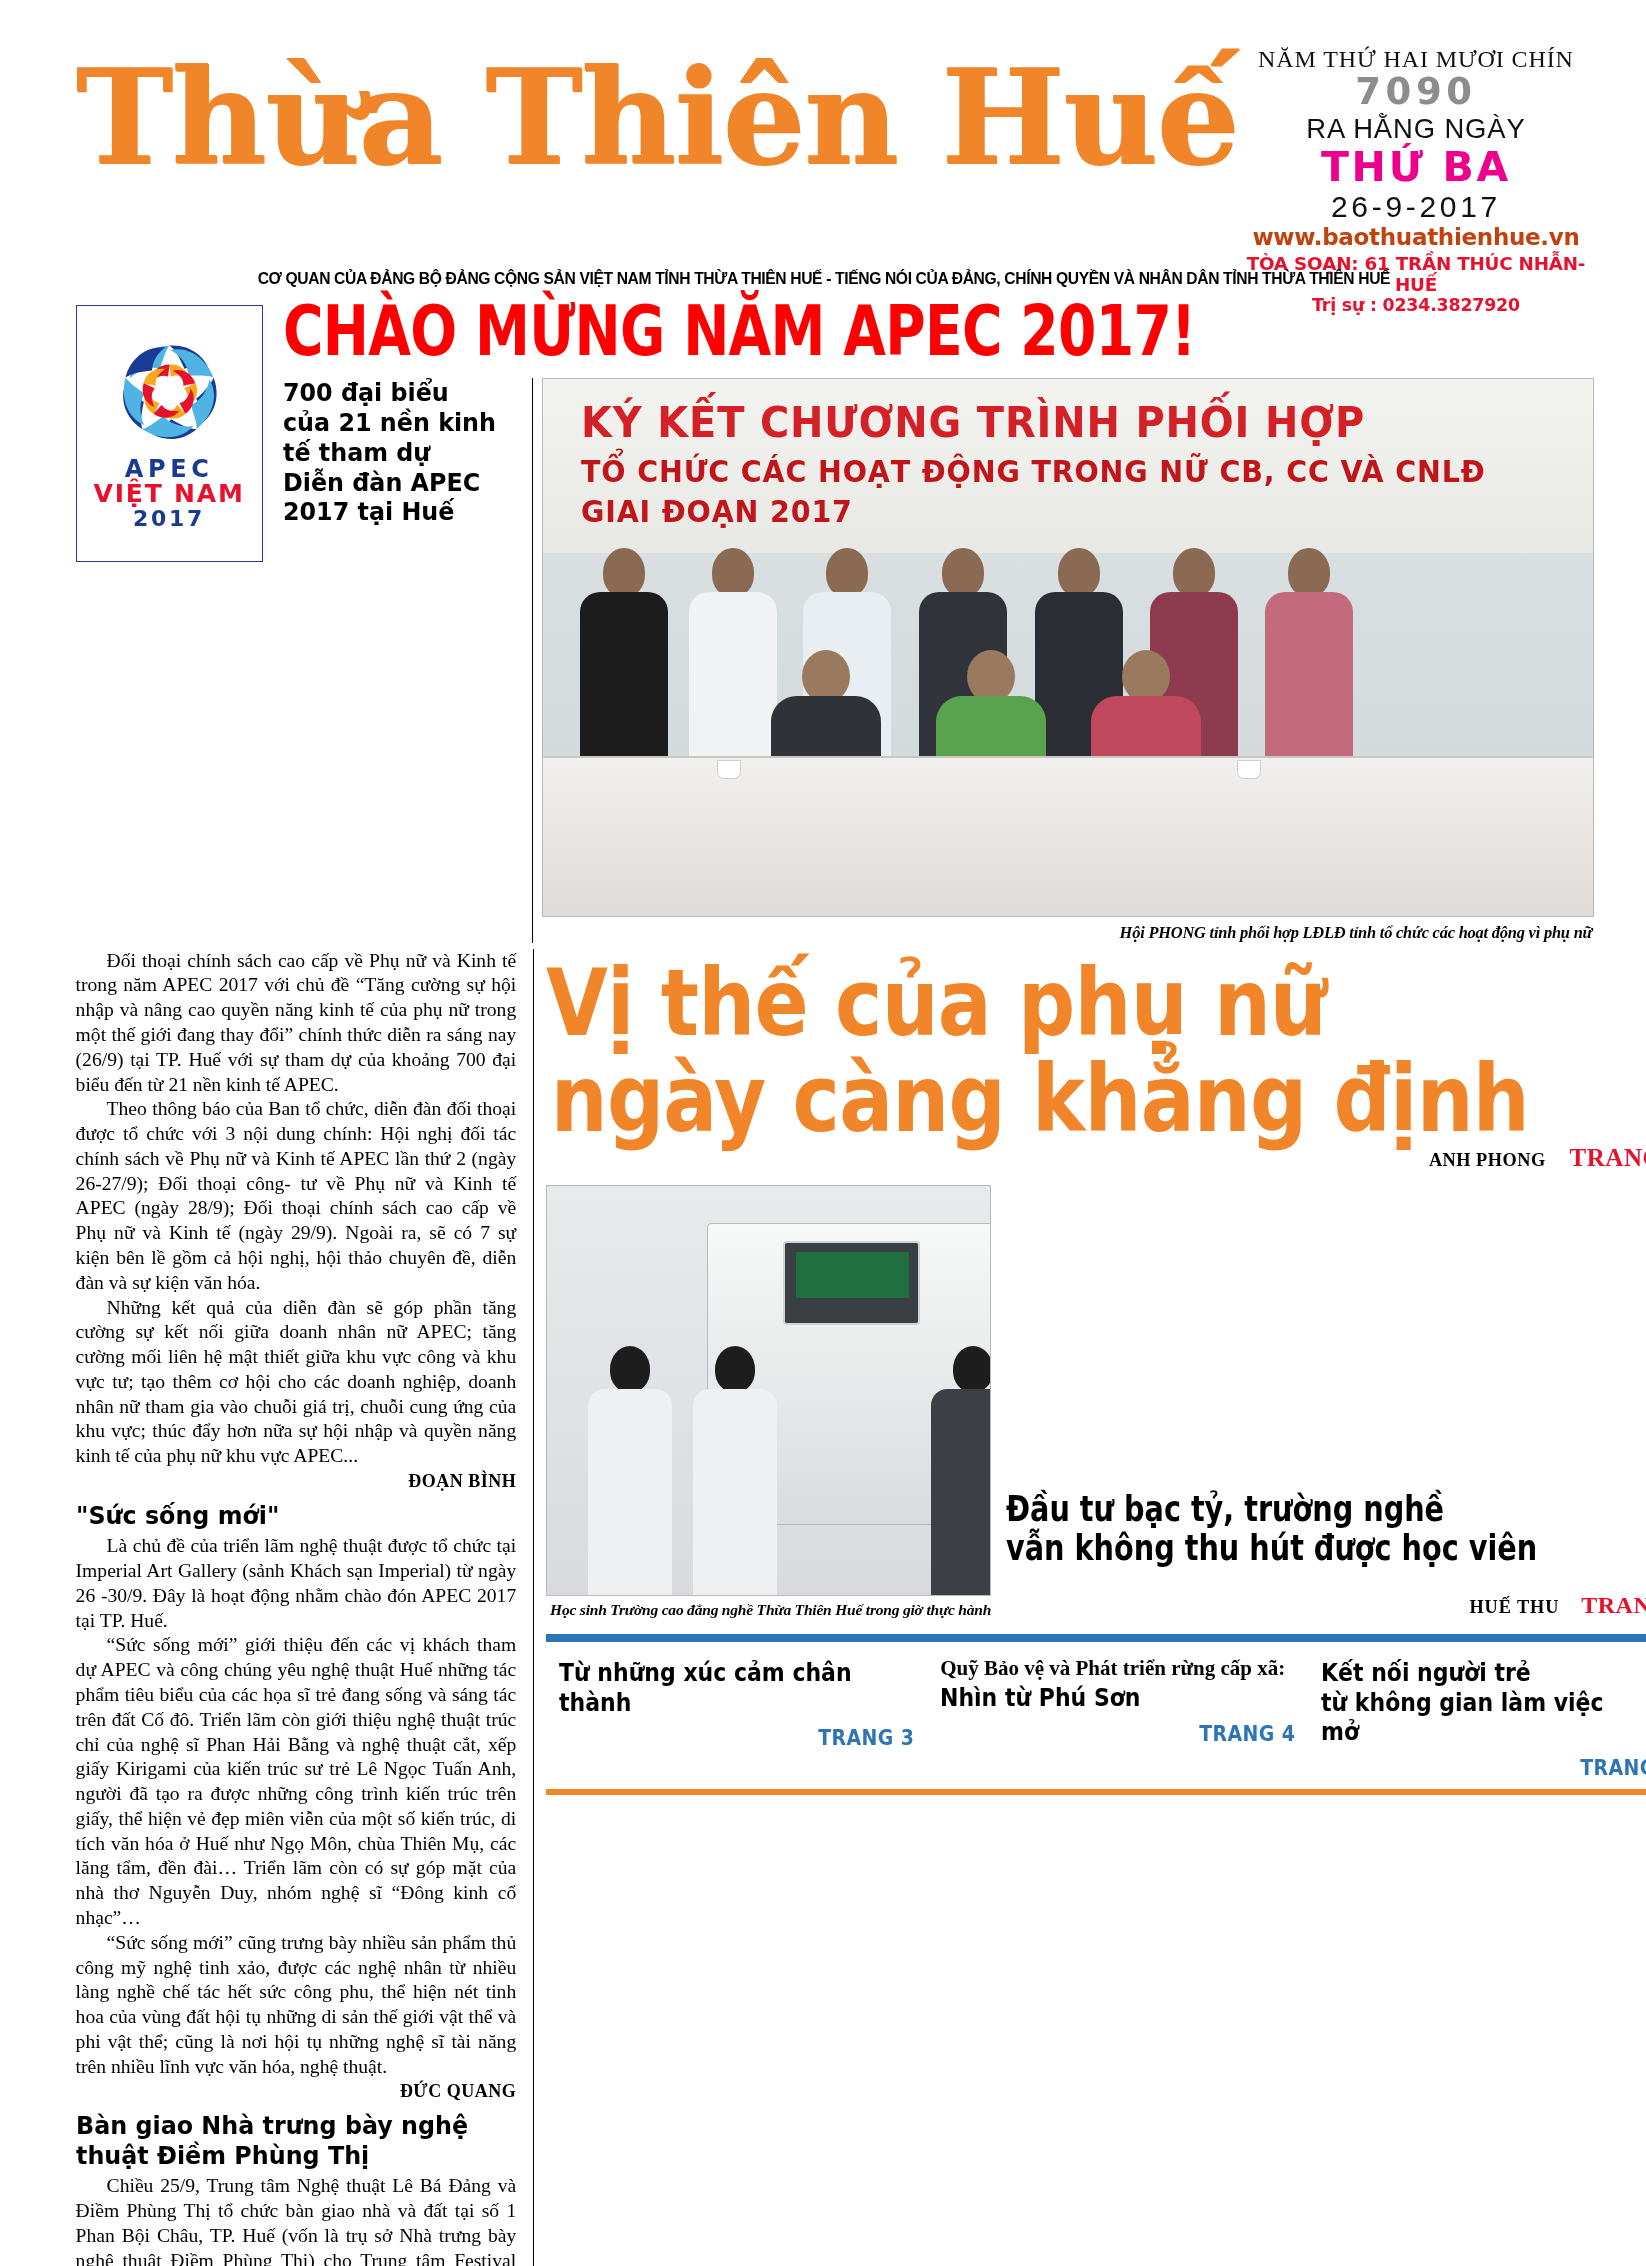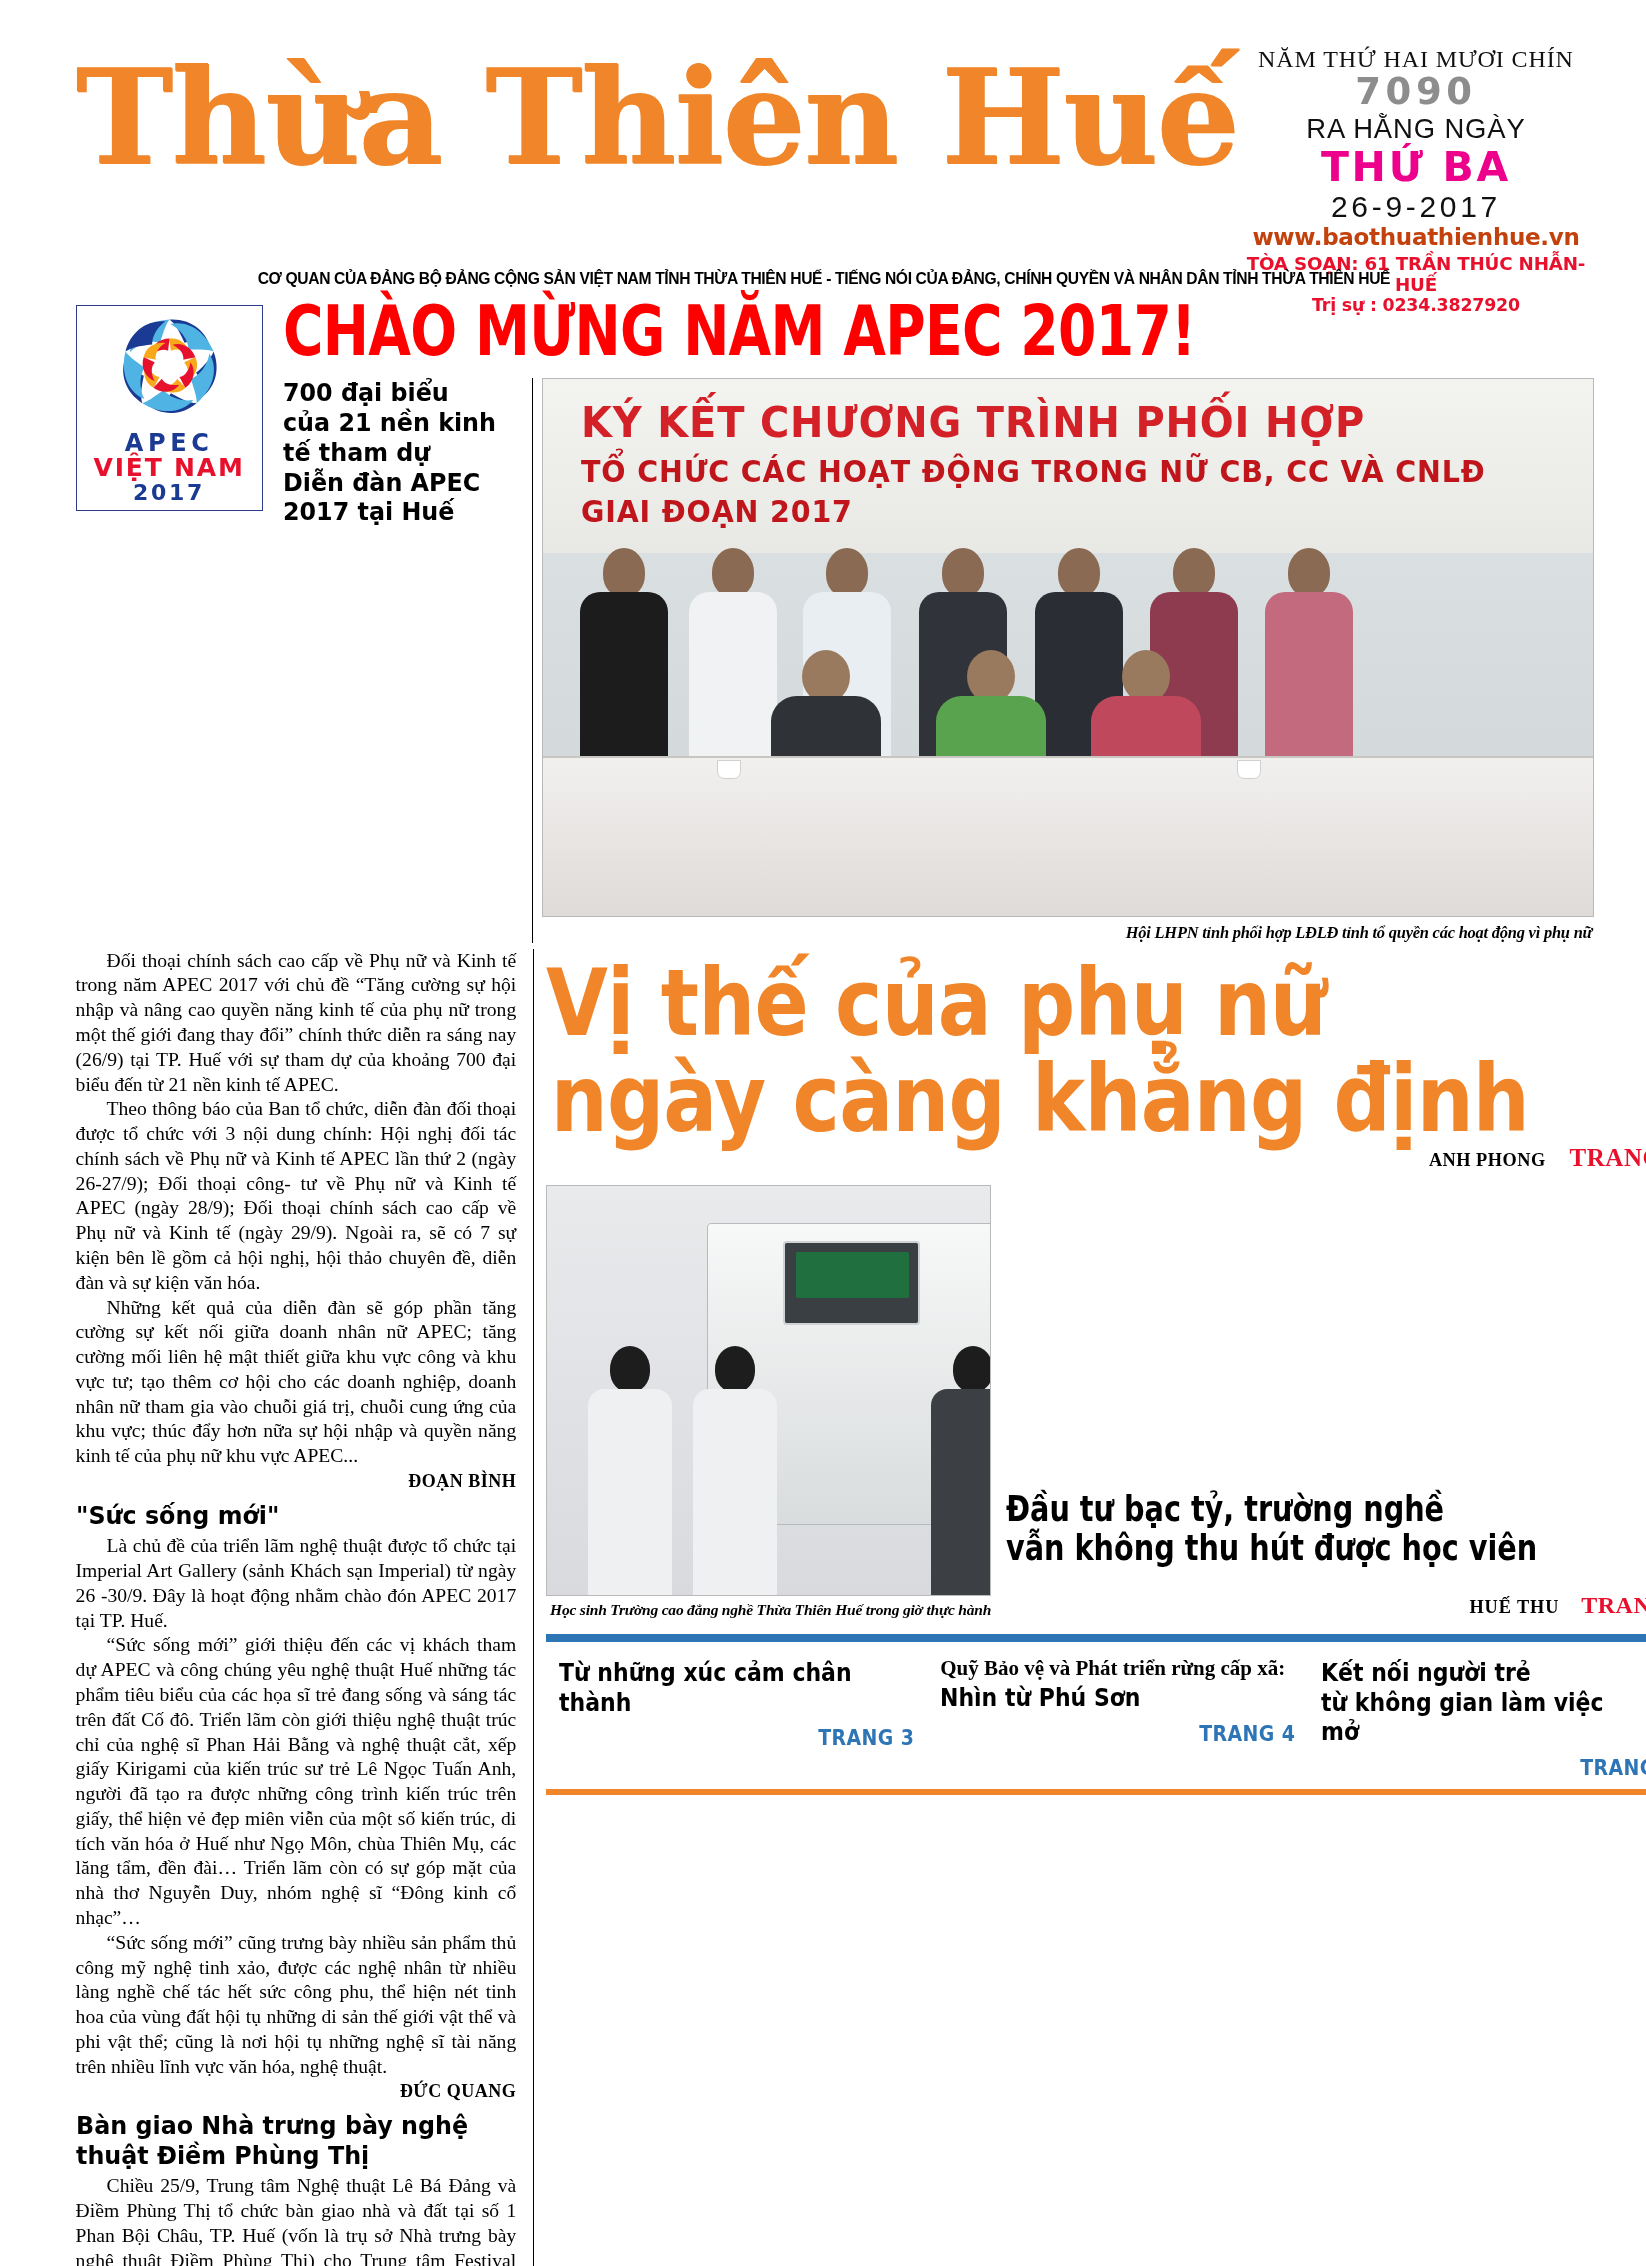"APEC" .apec-logo-box { height: 206px -> 257px }
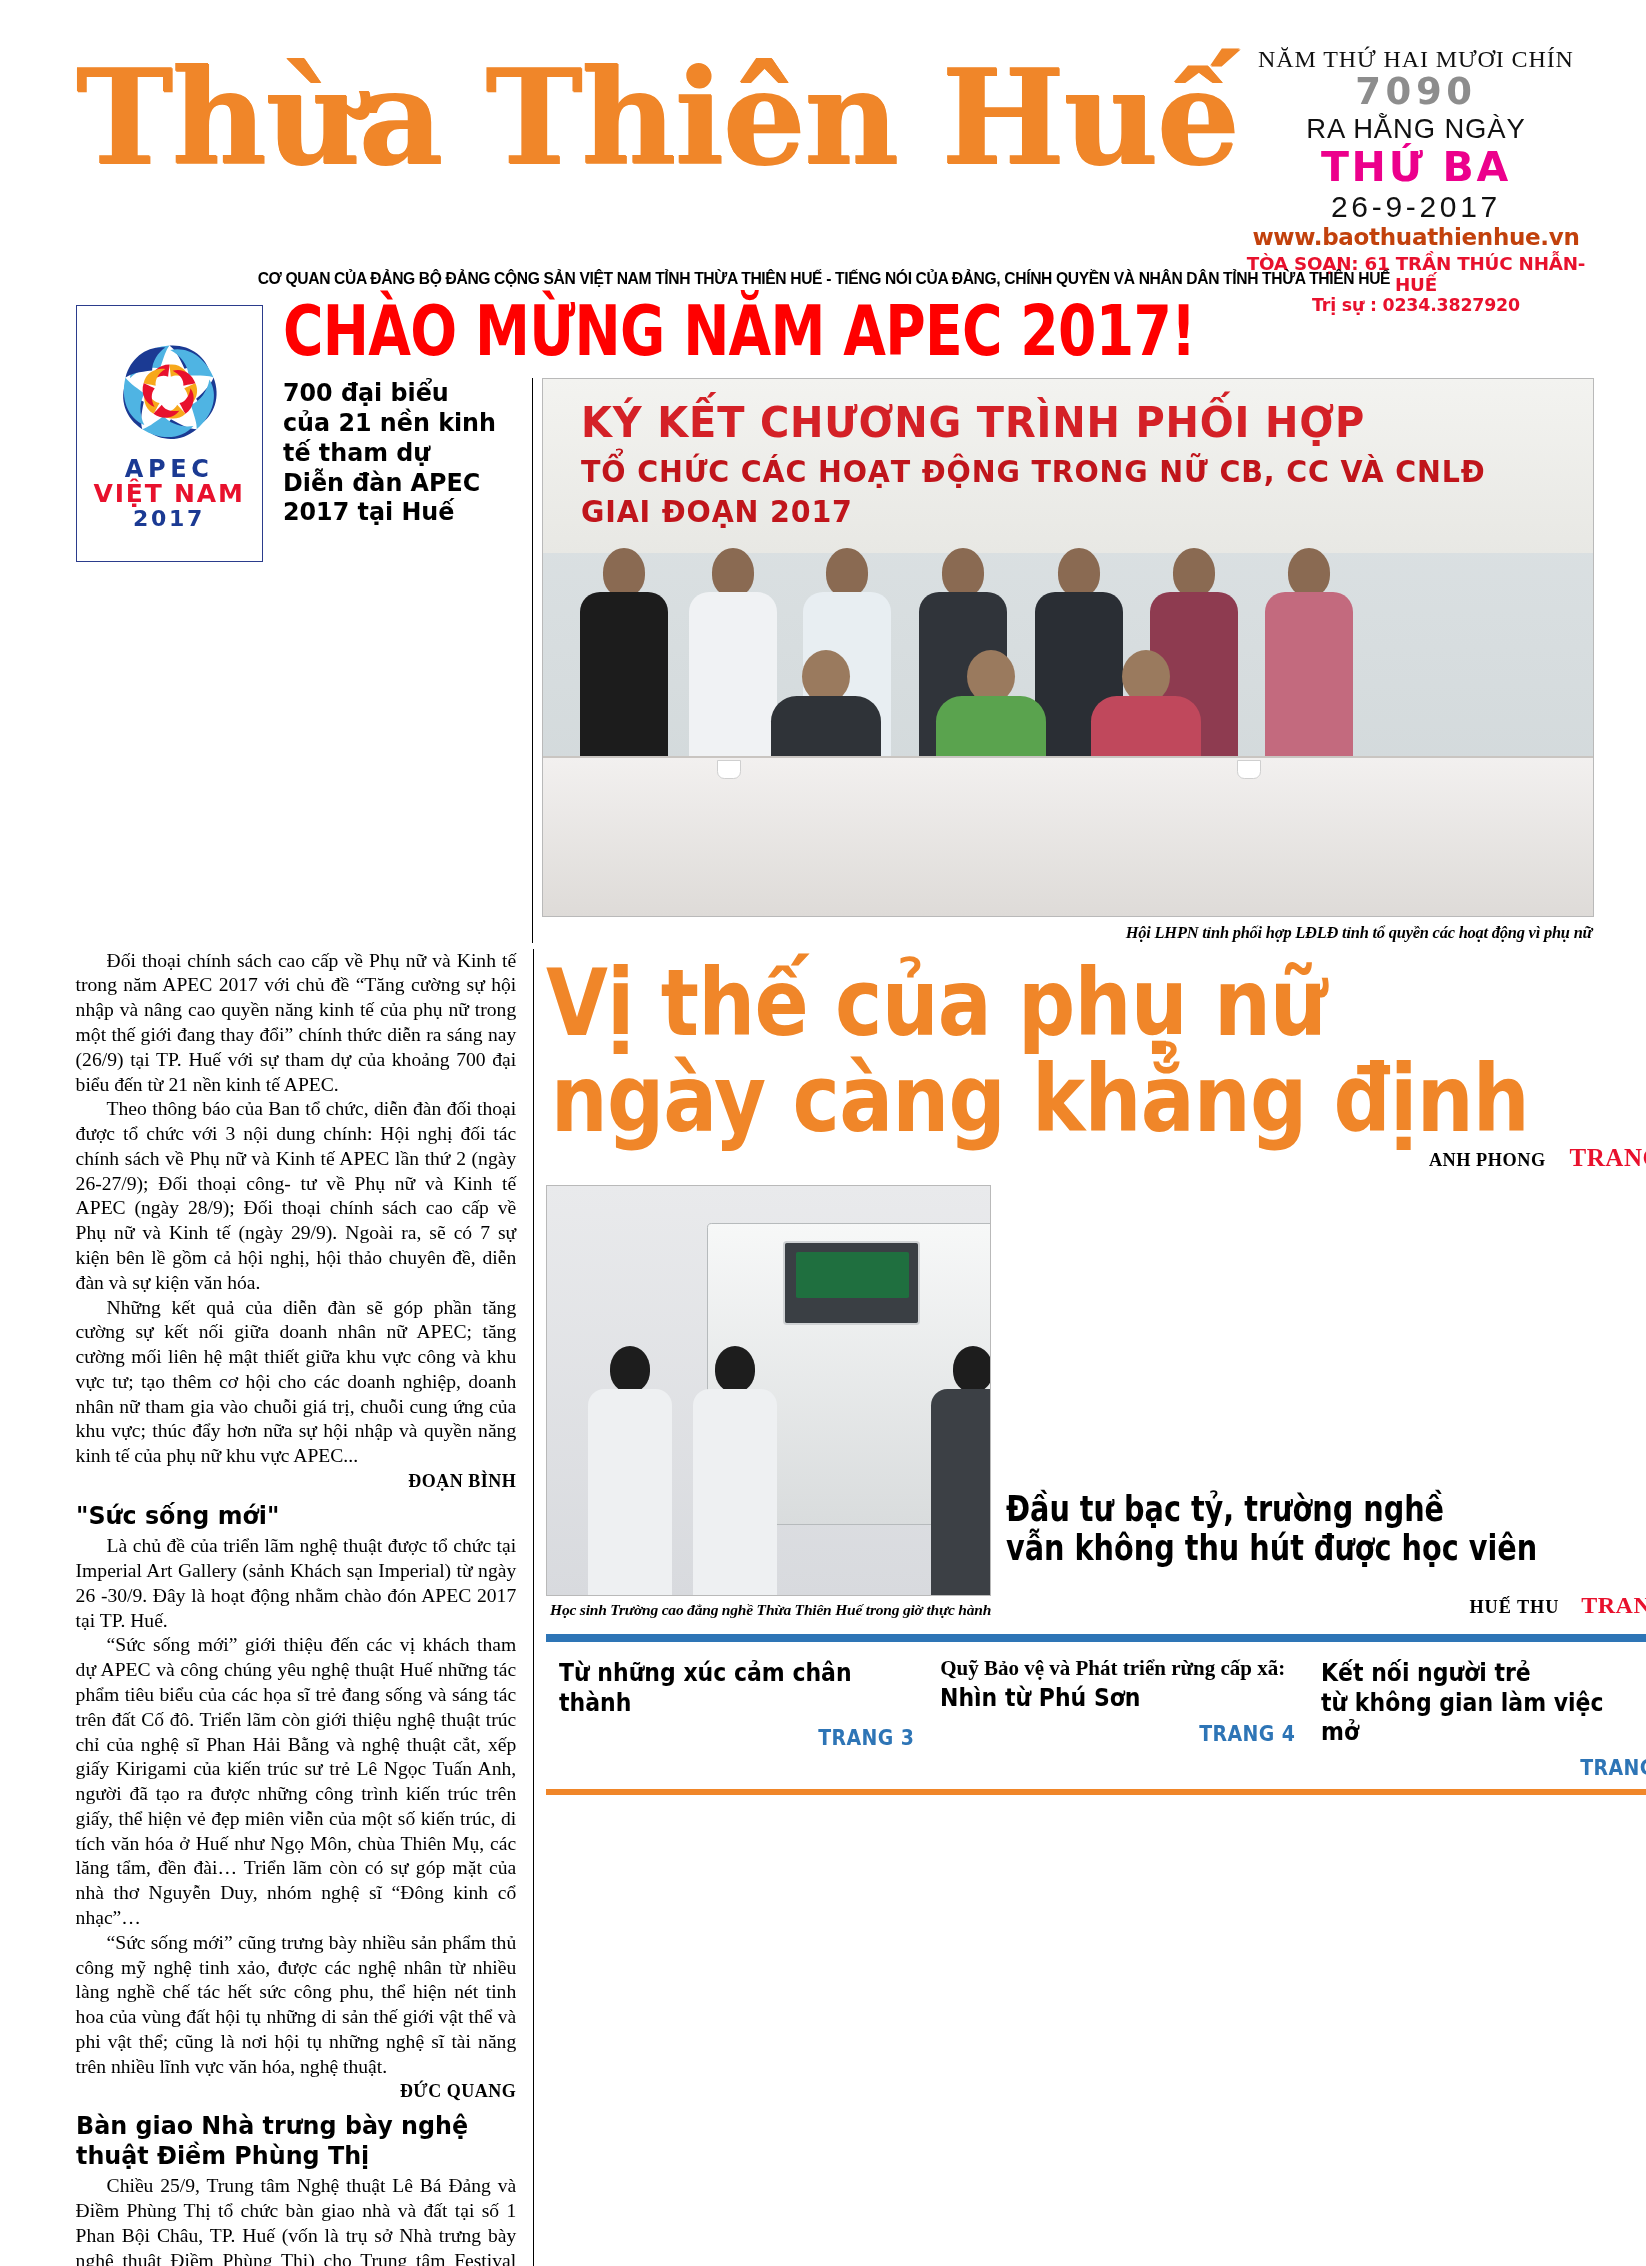"Hội LHPN tỉnh phối hợp" div.caption { text: LHPN tỉnh phối hợp LĐLĐ tỉnh tổ quyền -> PHONG tỉnh phối hợp LĐLĐ tỉnh tổ chức }
